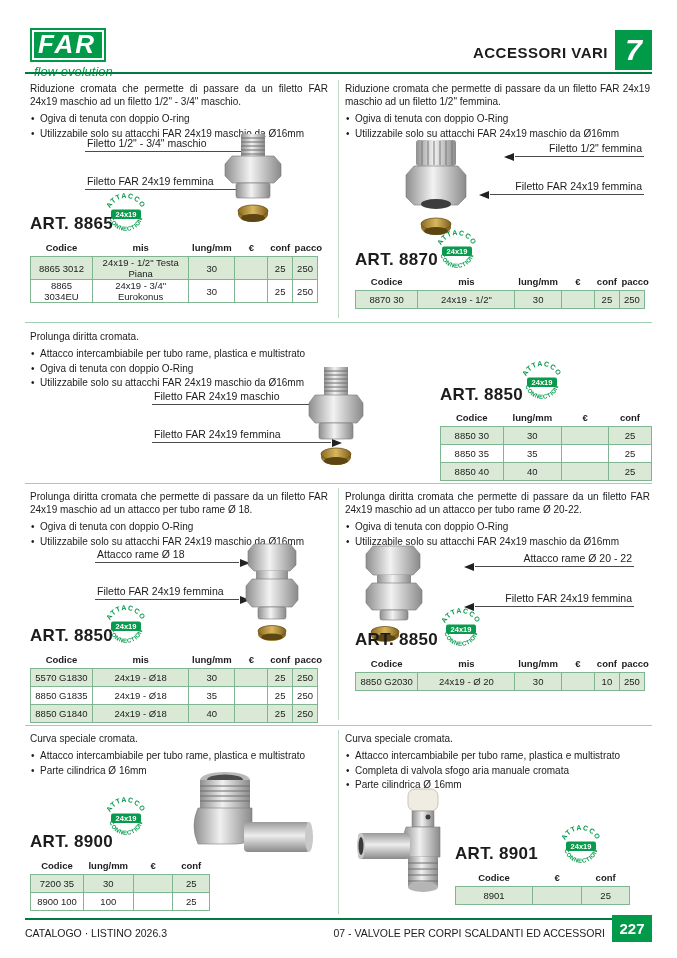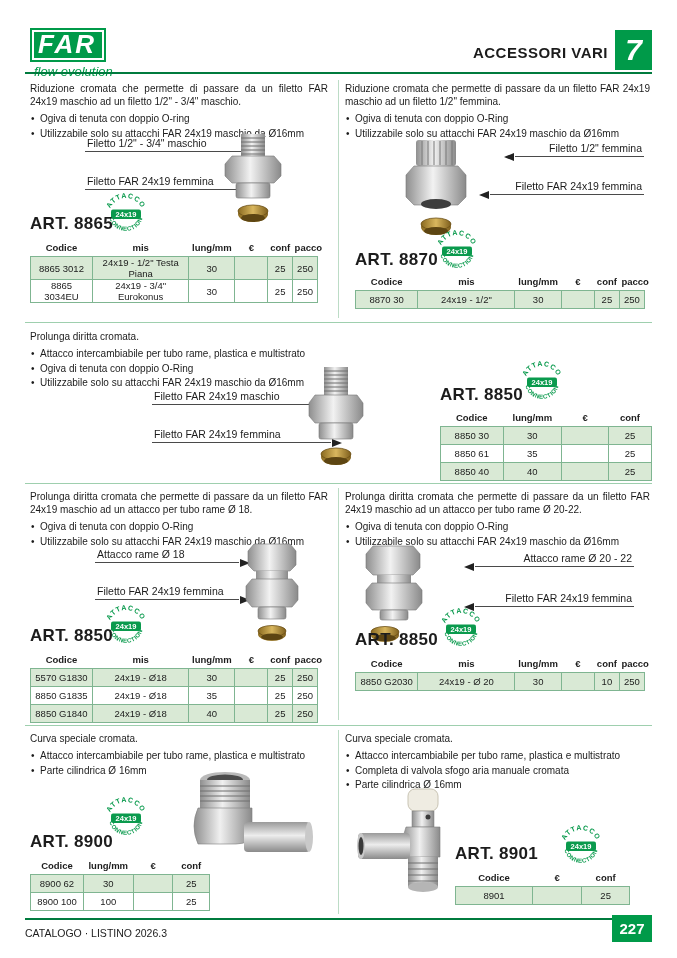"8850 61" td { text: 61 -> 35 }
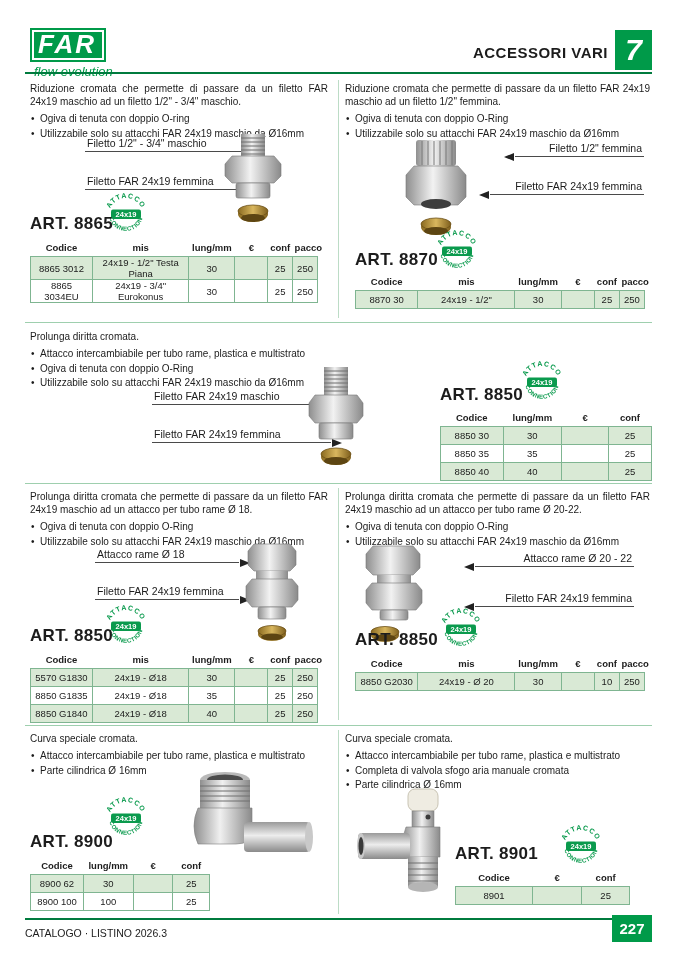"8900 62" td { text: 8900 62 -> 7200 35 }
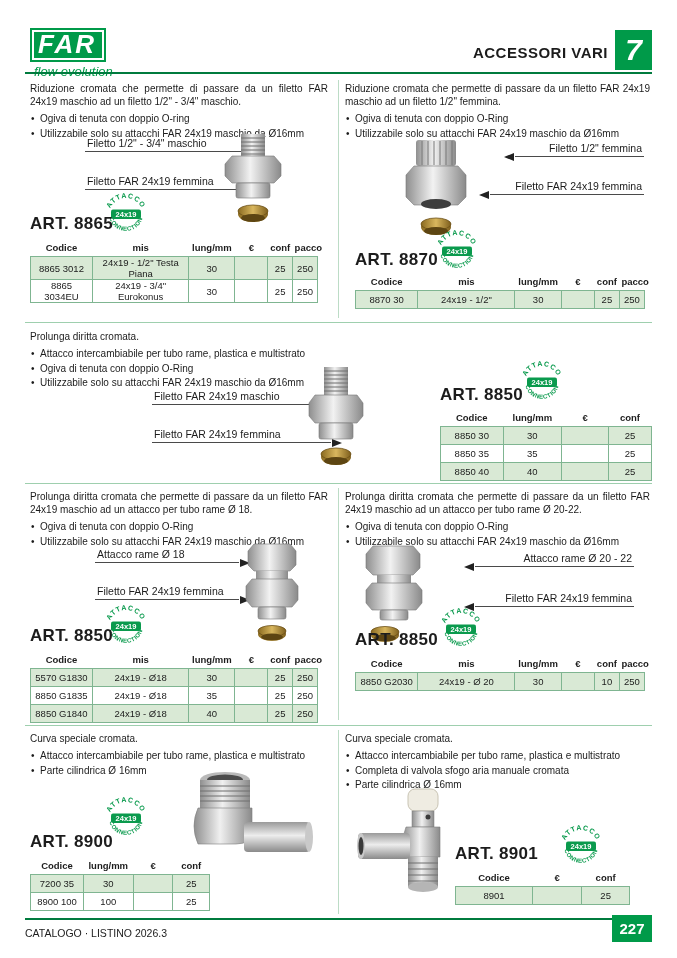"07 - VALVOLE PER CORPI" div.ftr-right { html: none -> <div>07 - VALVOLE PER CORPI SCALDANTI ED ACCESSORI</div> }
